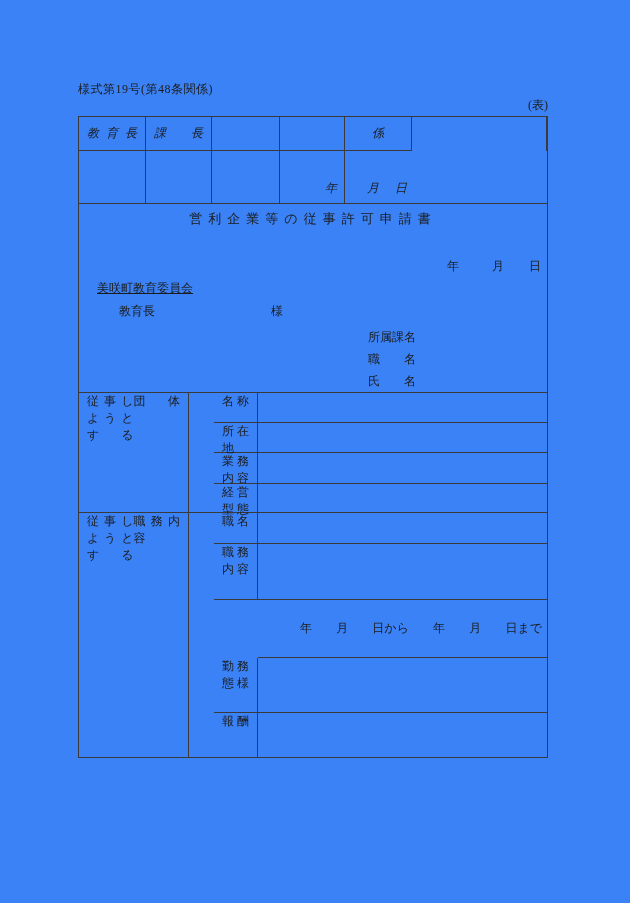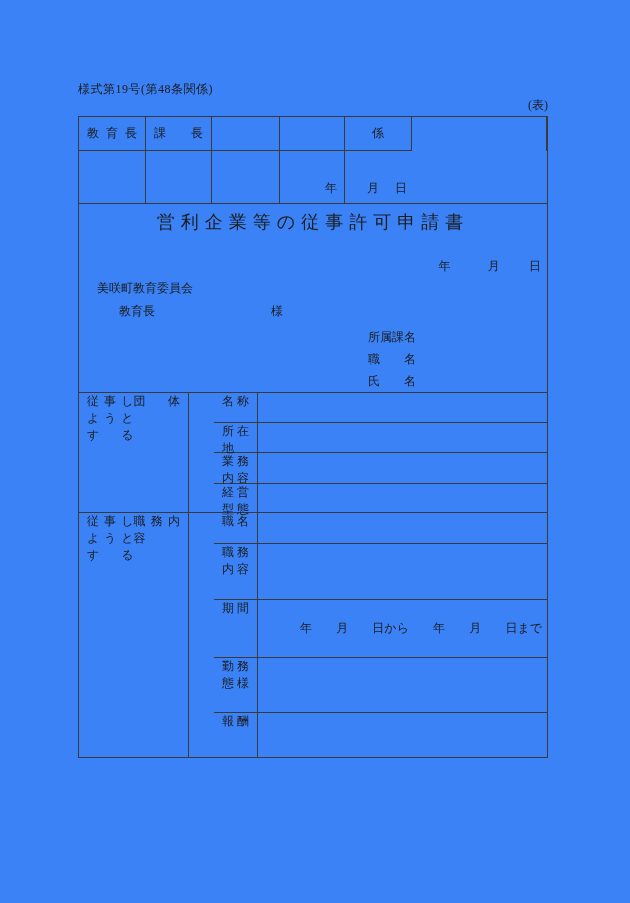"教 育 長" .header-band { font-style: none -> italic }
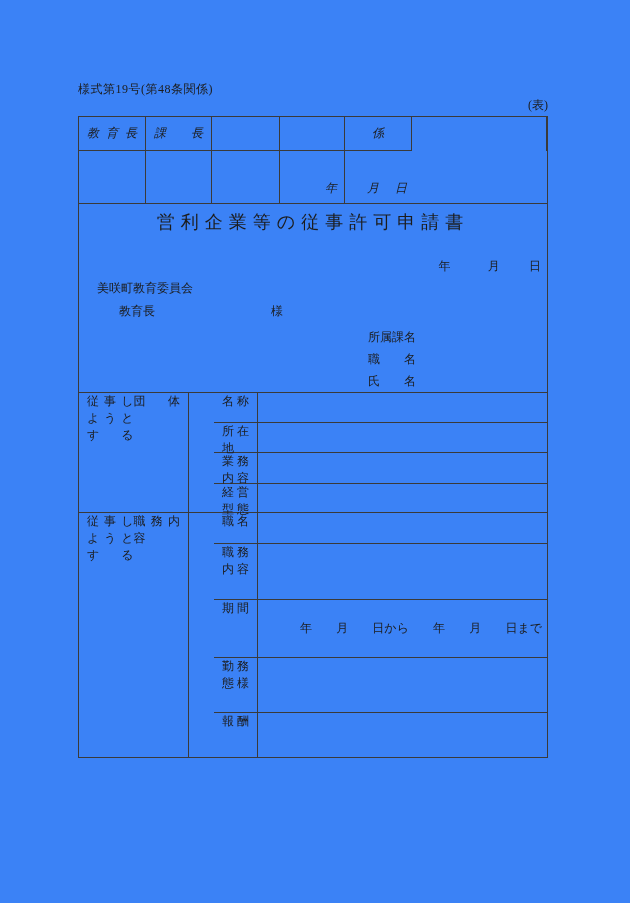"営利企業等の従事許可申請書" .doc-title { font-size: 18px -> 13px }
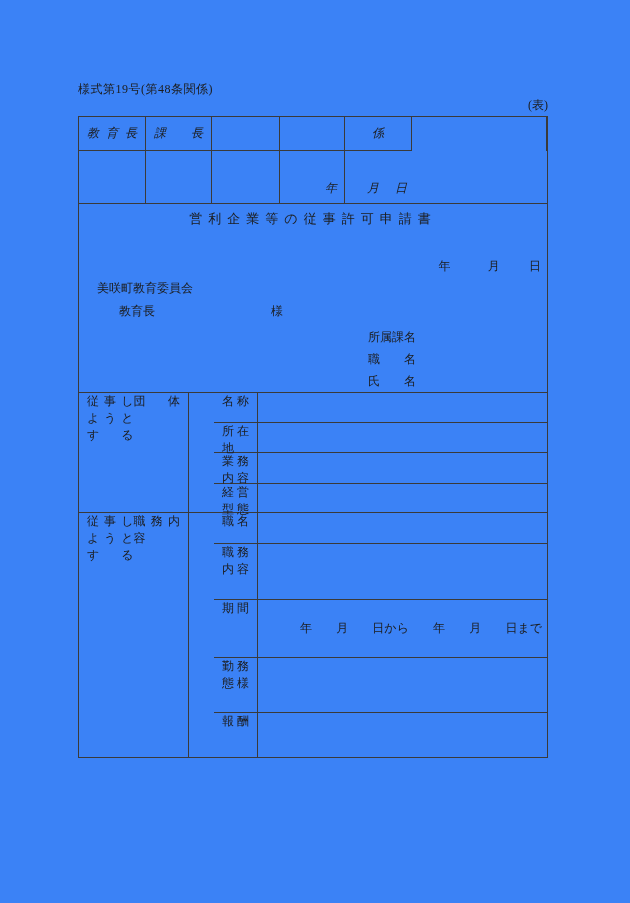"年 月 日" .date-line { font-family: Liberation Mono, monospace -> none }
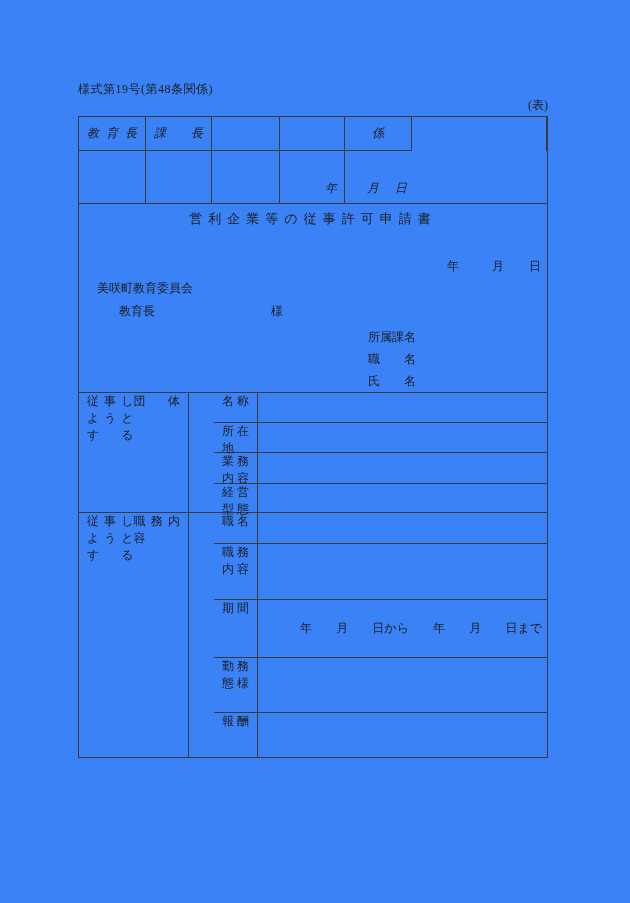"美咲町教育委員会" .org-line { text-decoration: none -> underline }
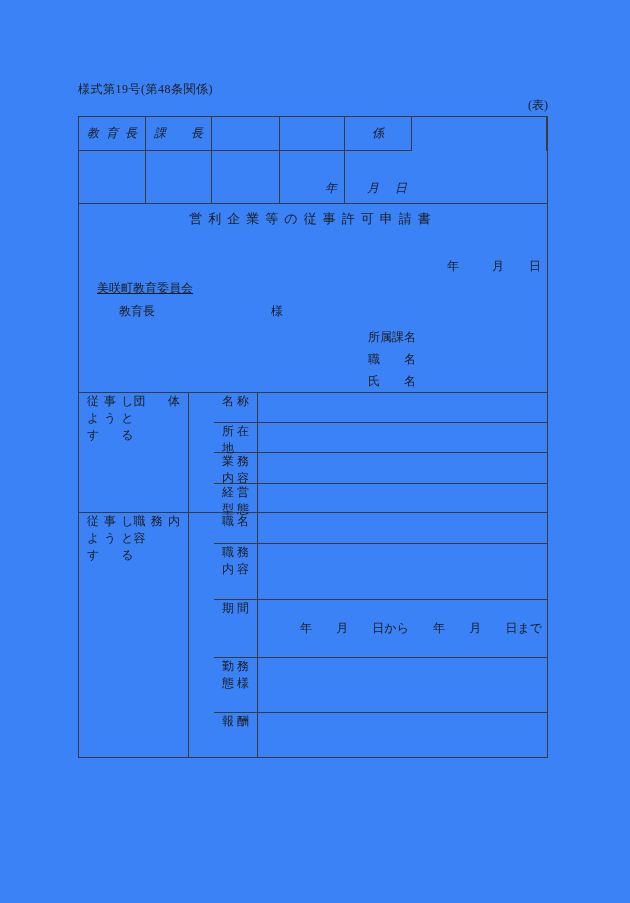"期 間" div.sub { html: <div> <div>期 間</div> </div> -> none }
